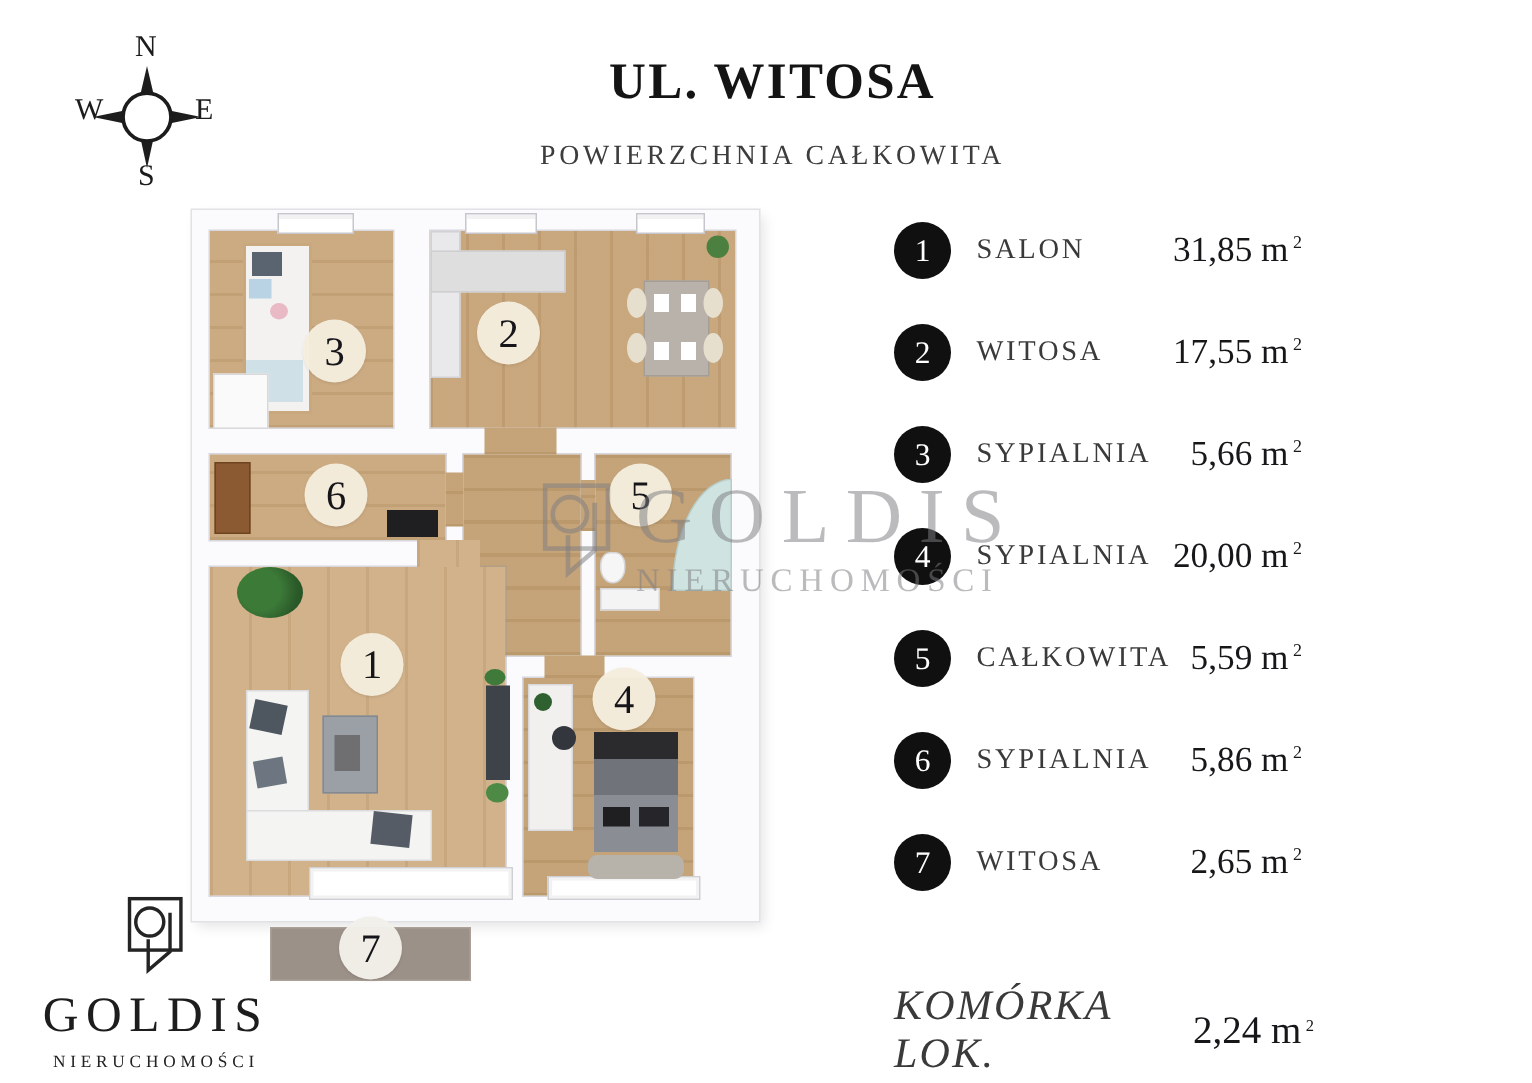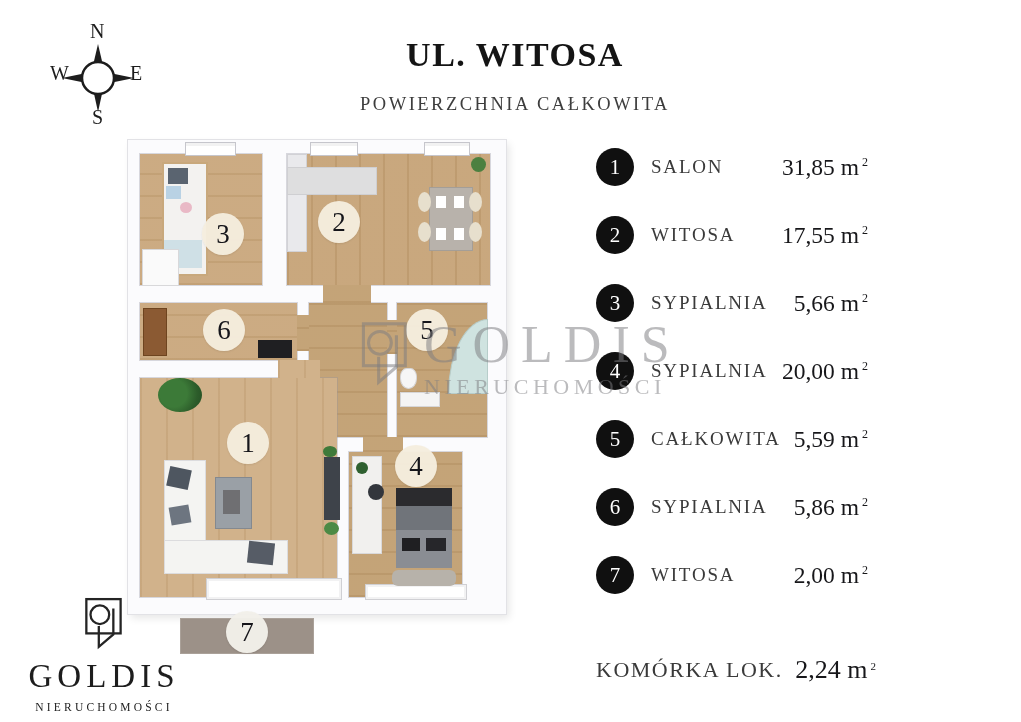"2,00" span { text: 2,00 -> 2,65 }
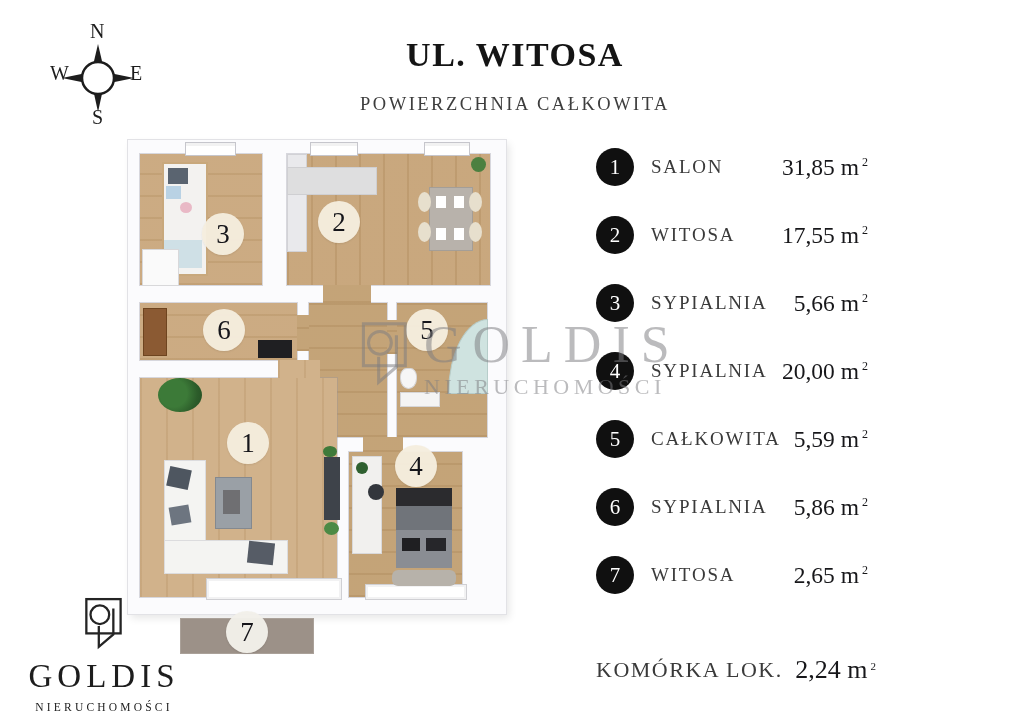"KOMÓRKA LOK." .exlabel { font-size: 22px -> 28px; font-style: none -> italic }
